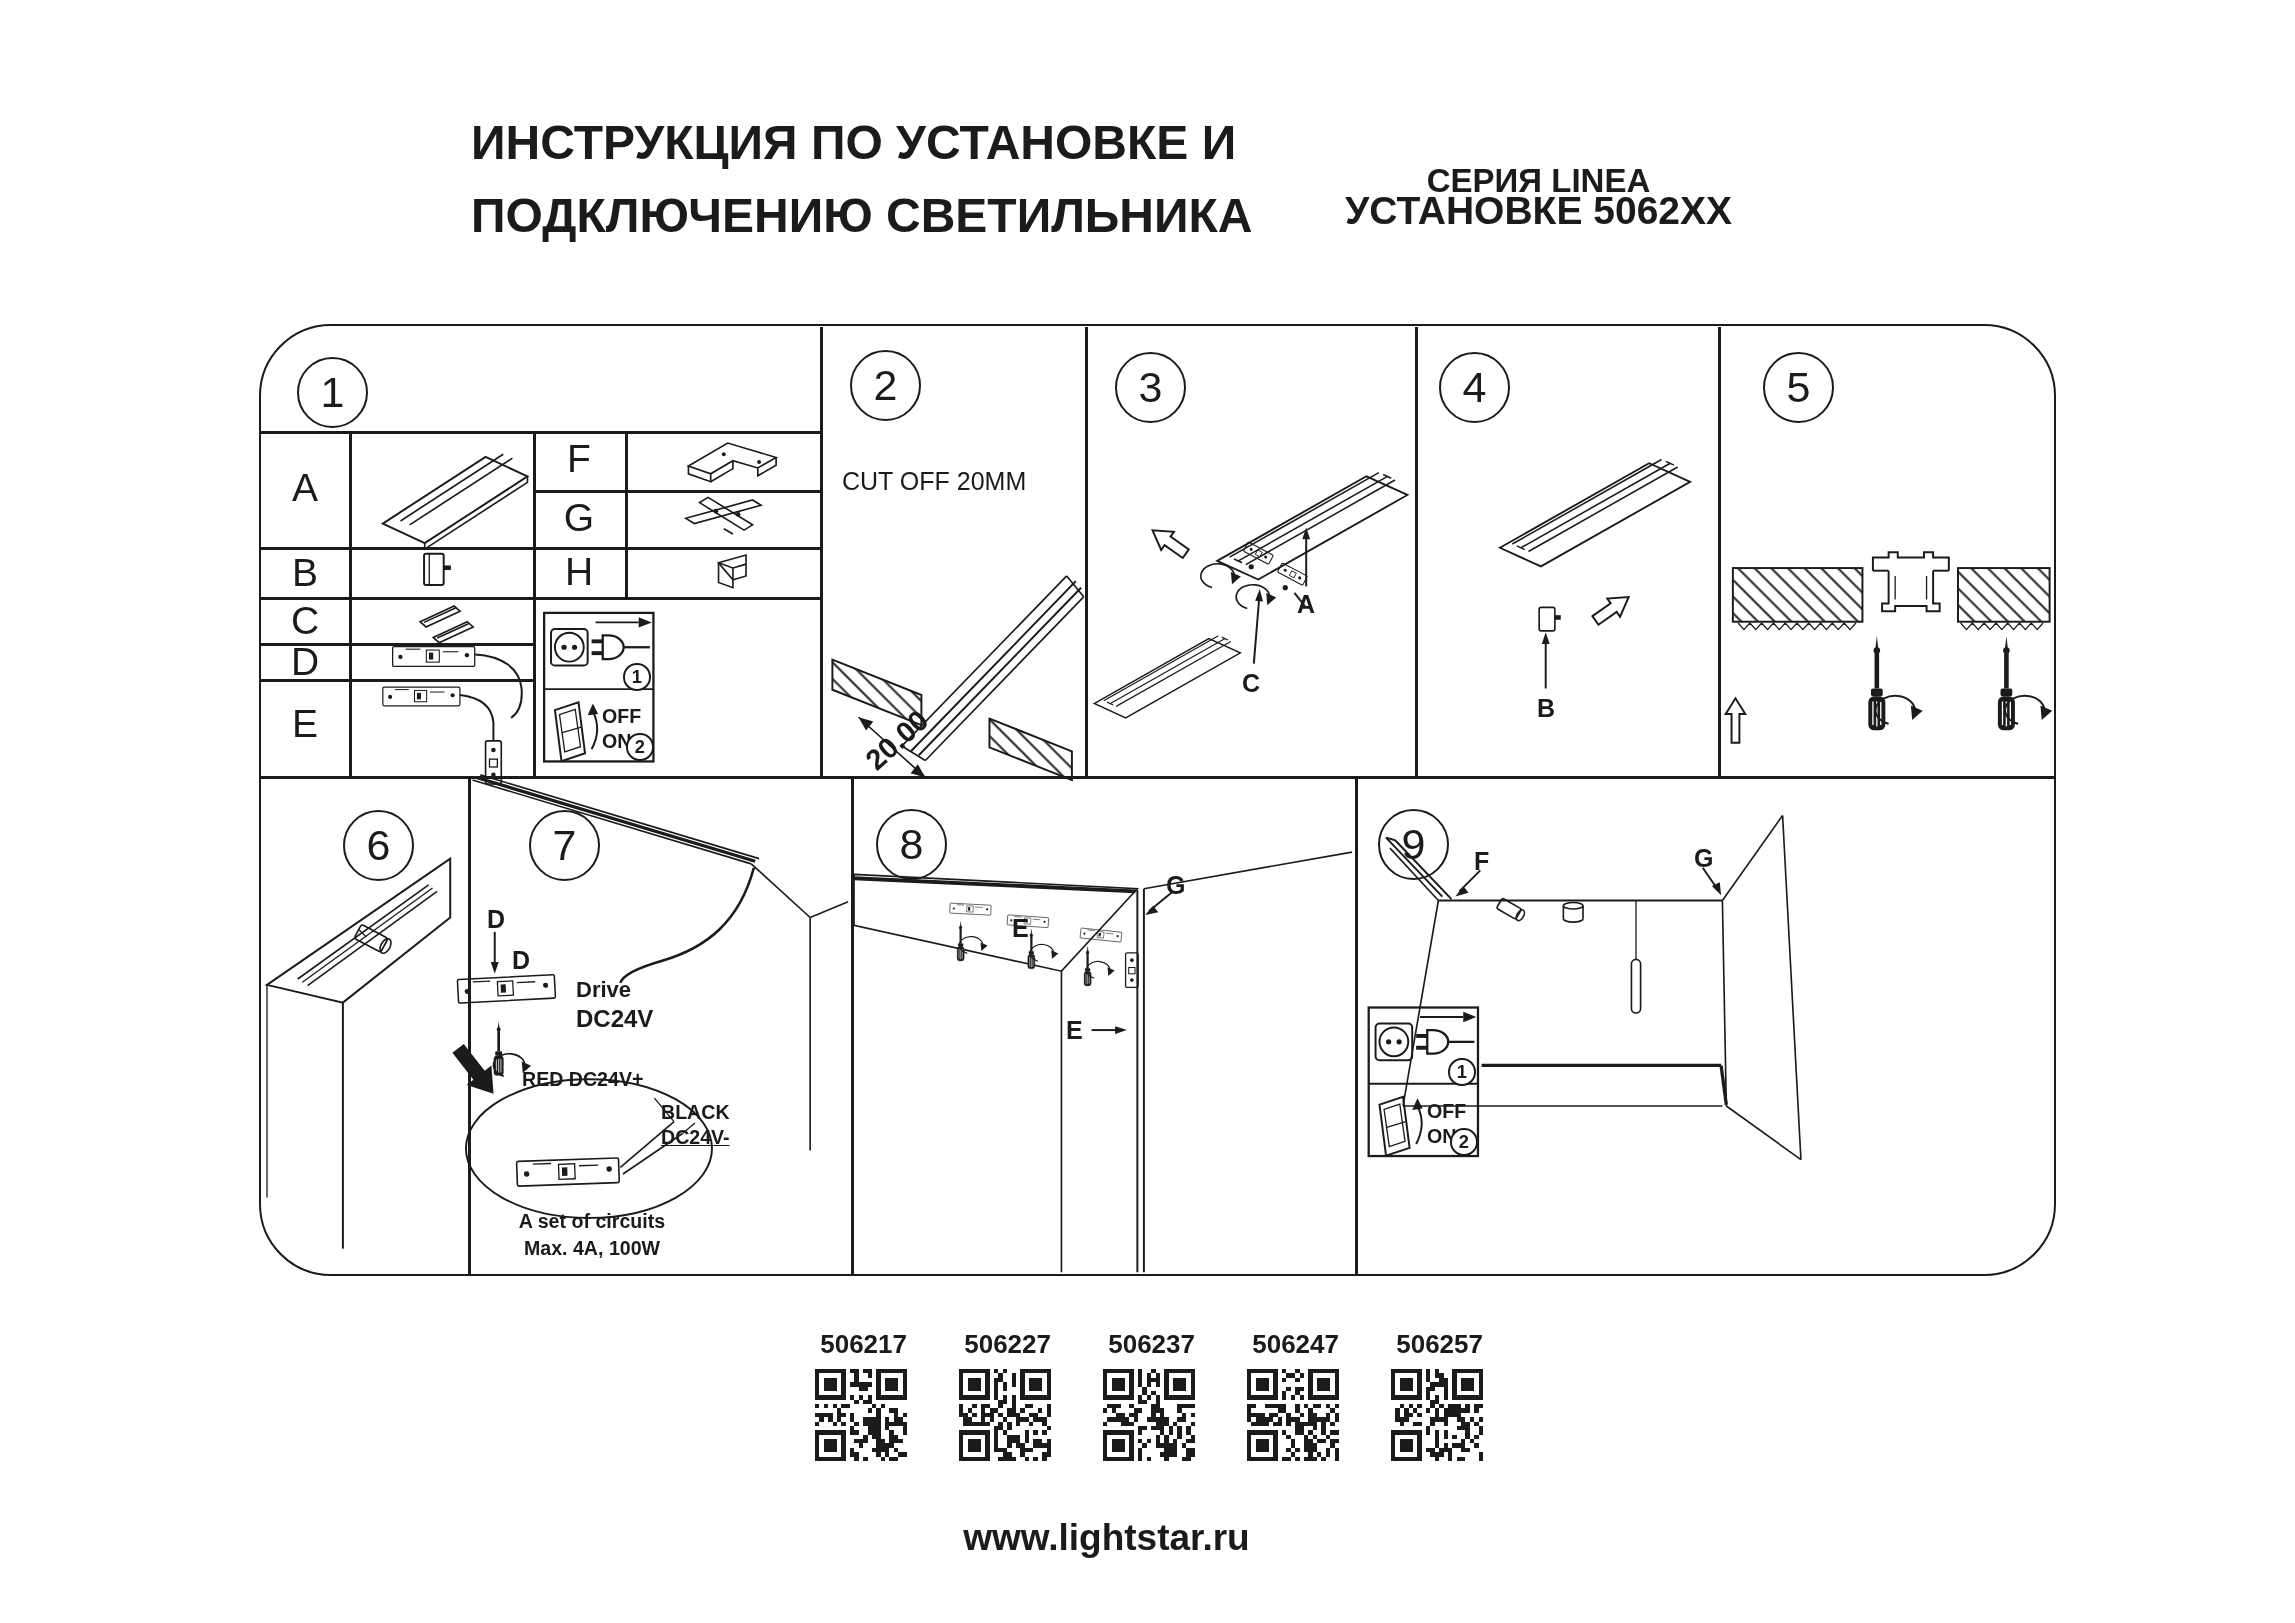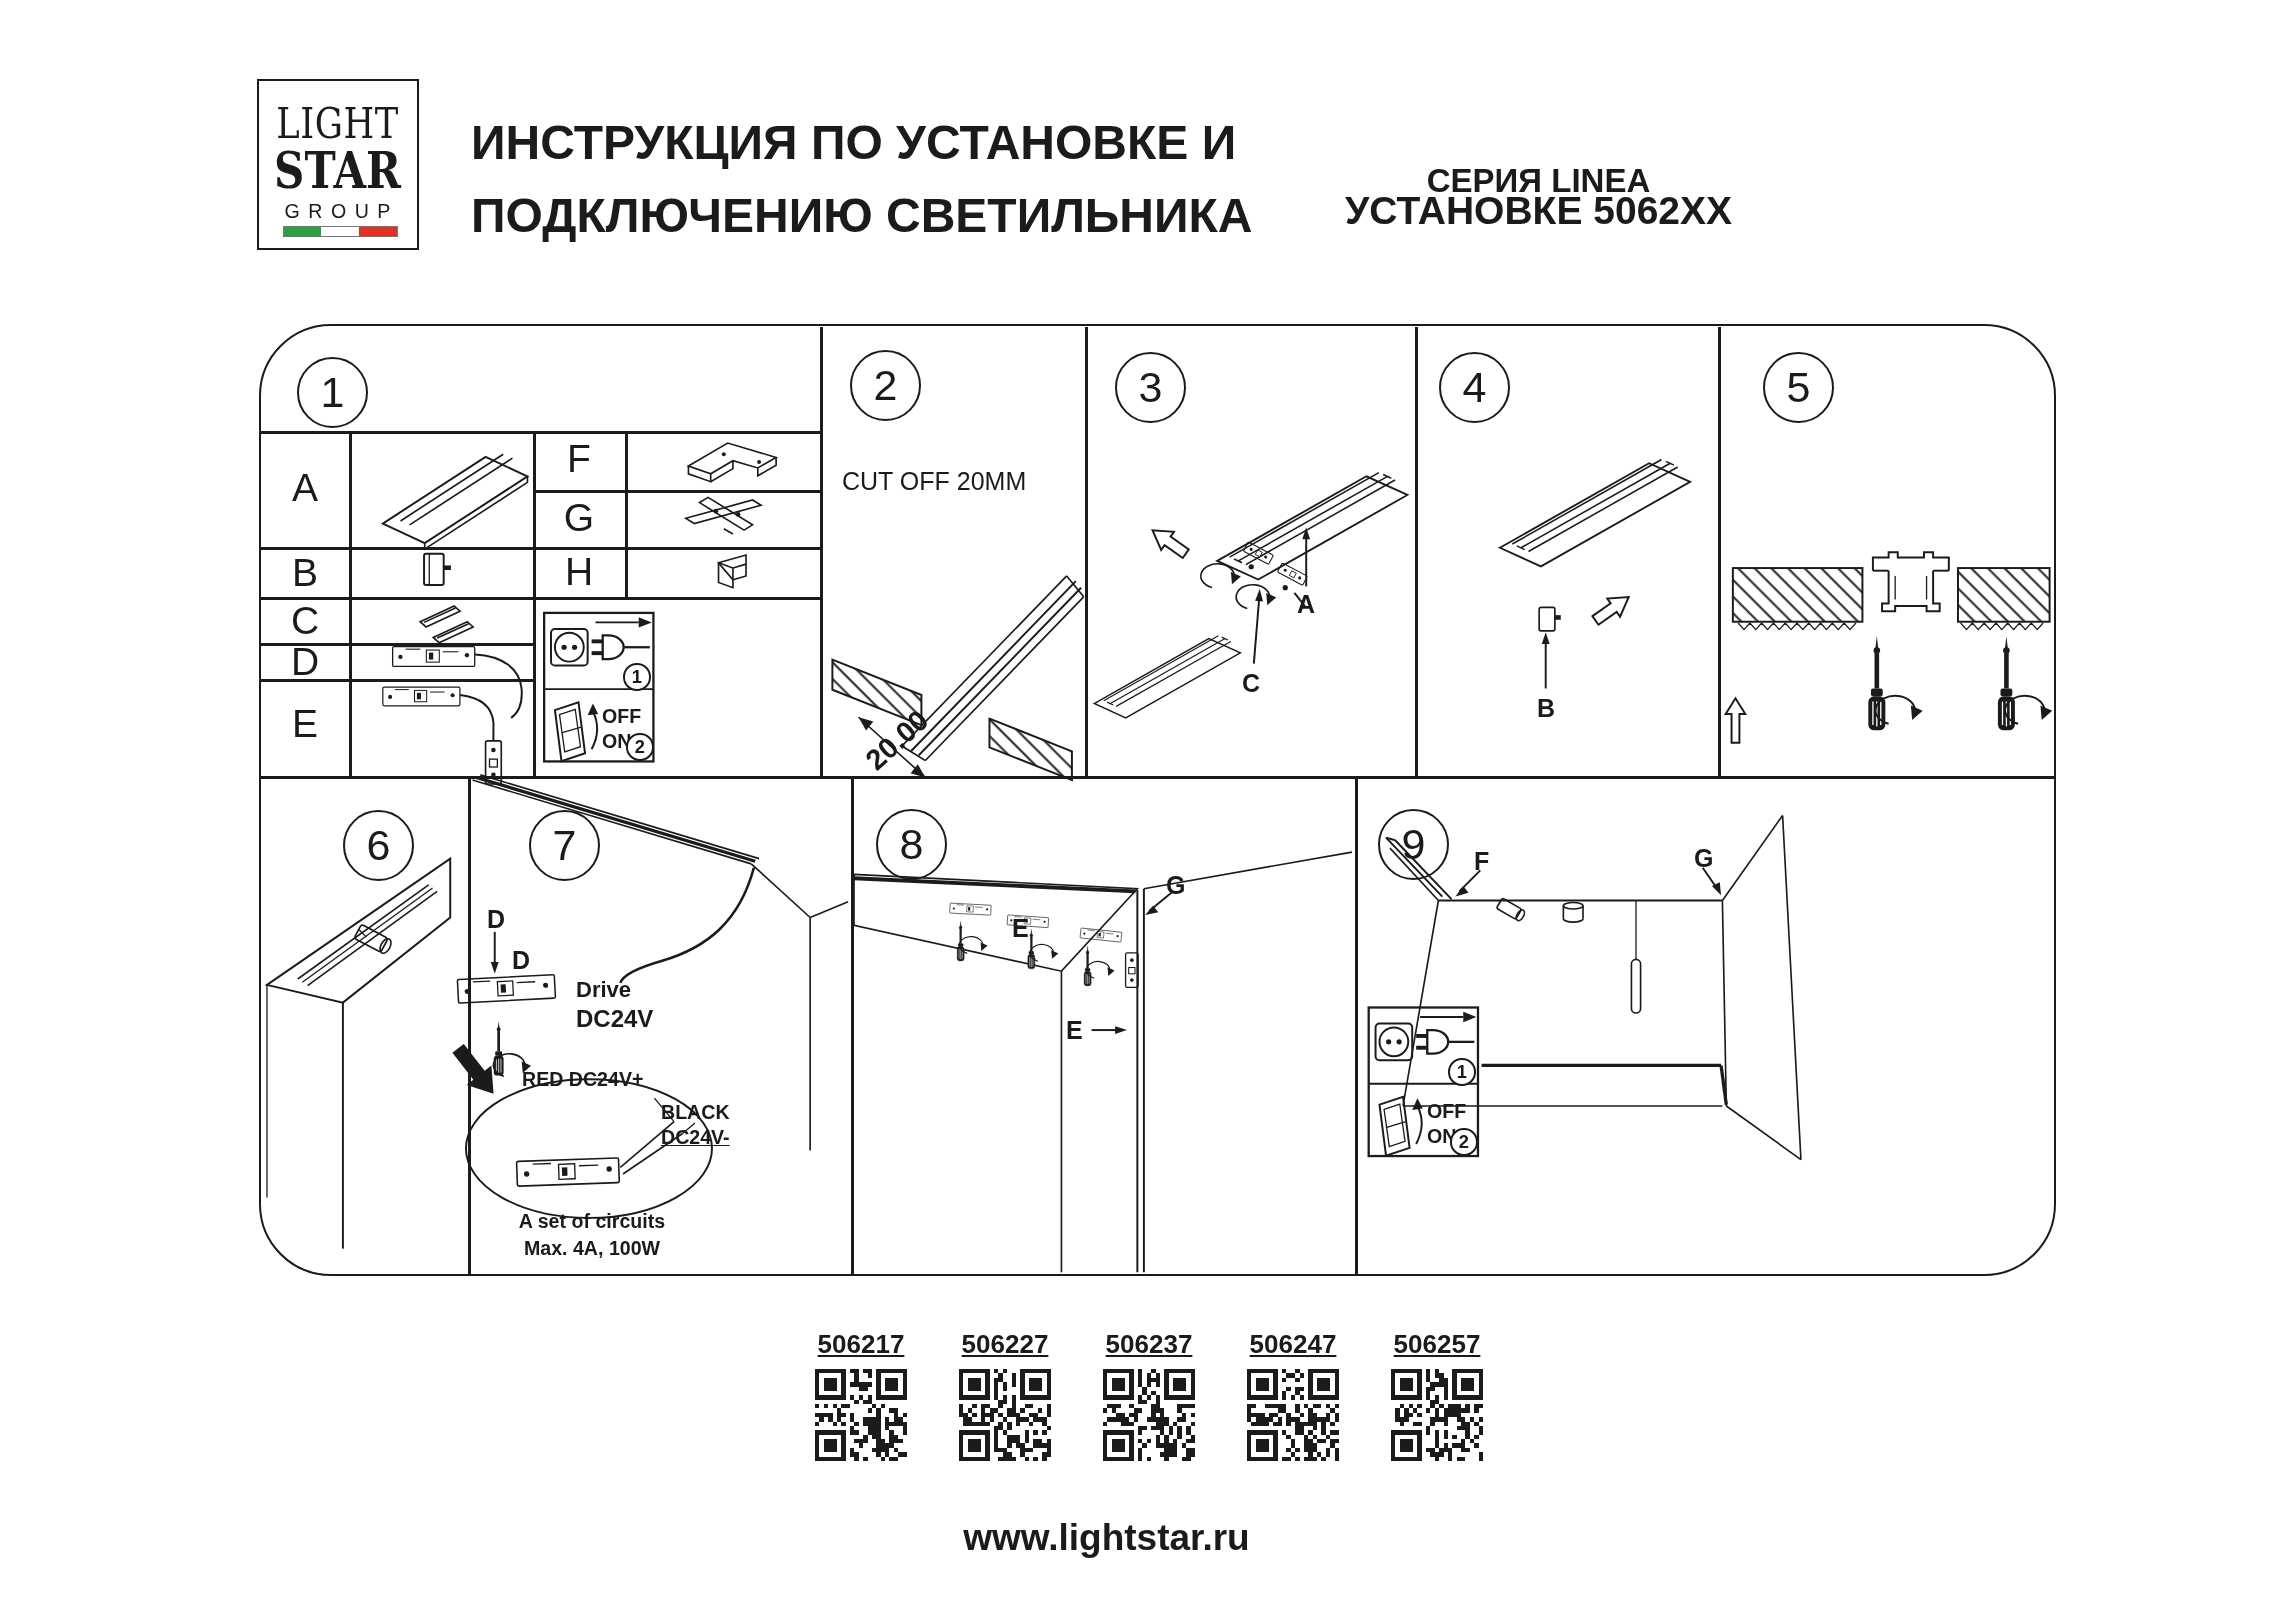"LIGHT" div.abs { html: <div> <div>LIGHT</div> <div>STAR</div> <div>GROUP</div> <div> <span></span> <span></span> <span></span> </div> </div> -> none }
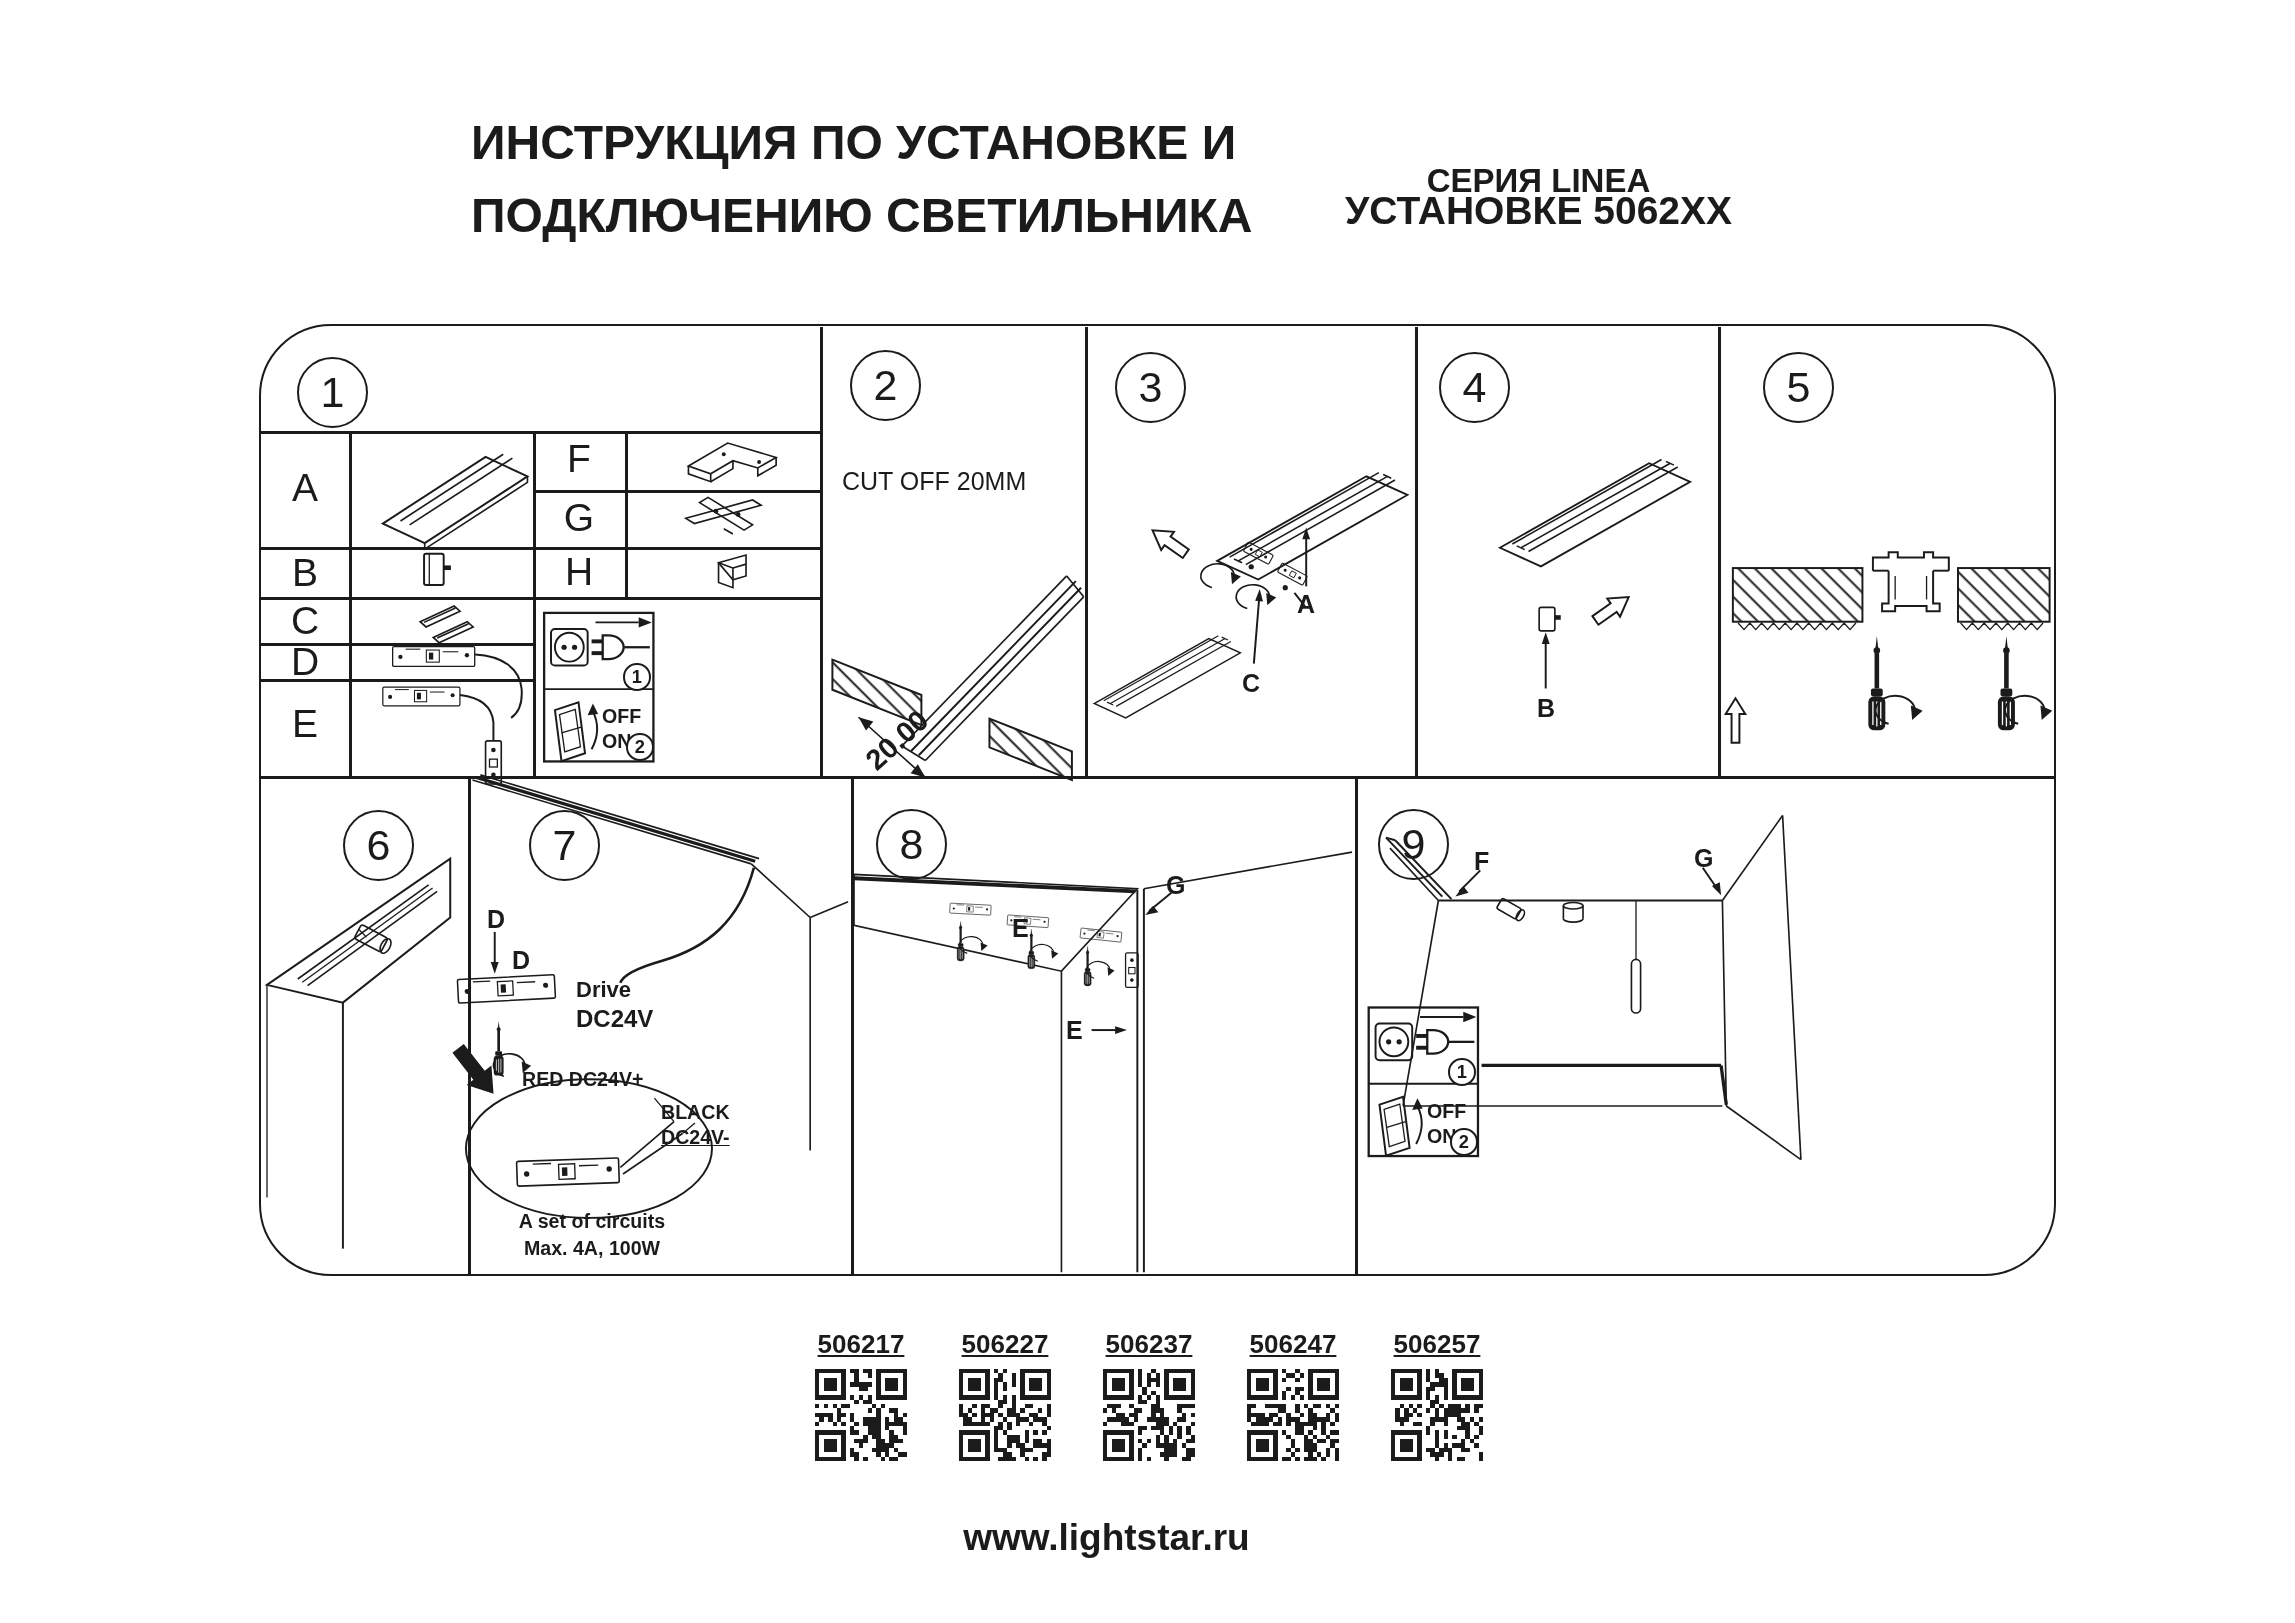"506217" .qr-label { text-align: center -> right; text-decoration: underline -> none }
